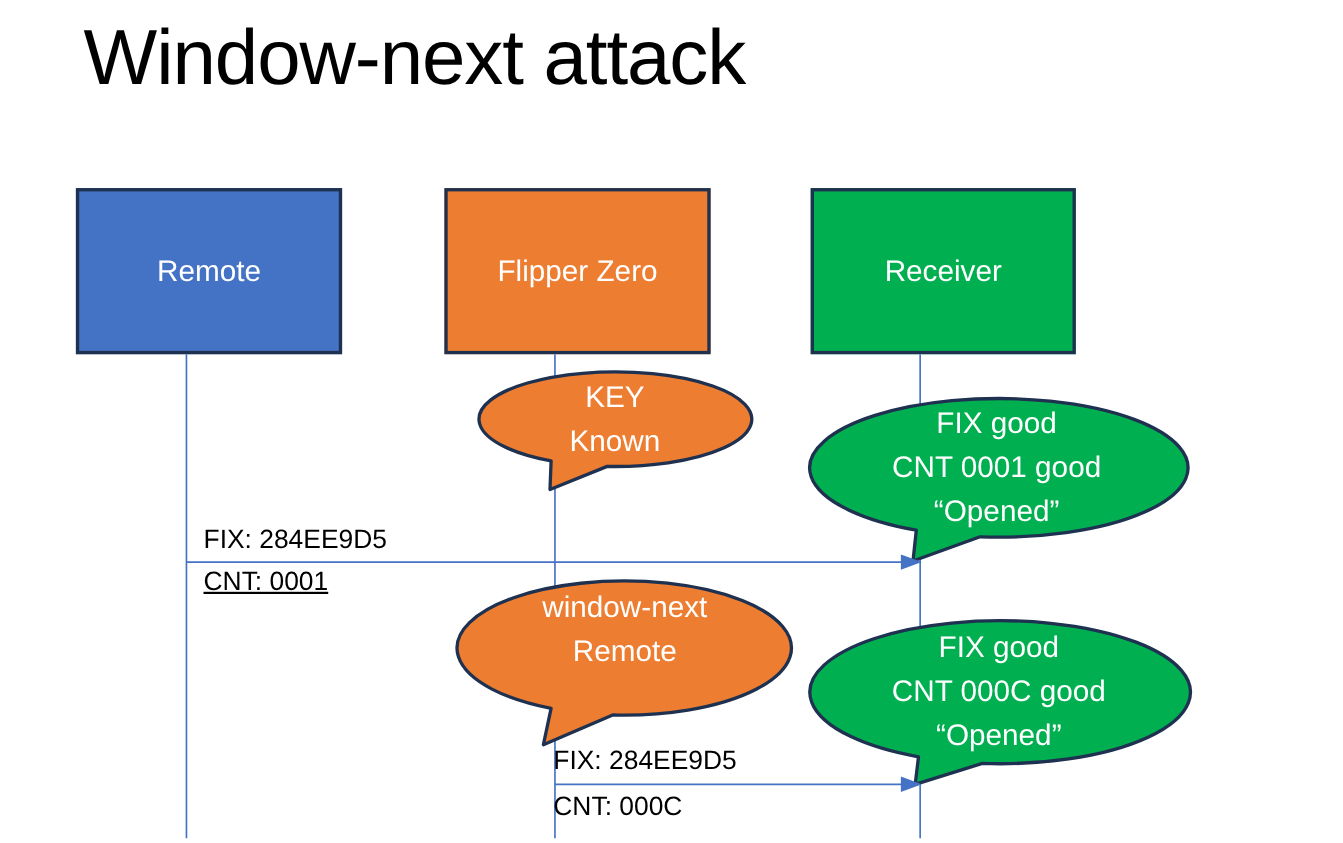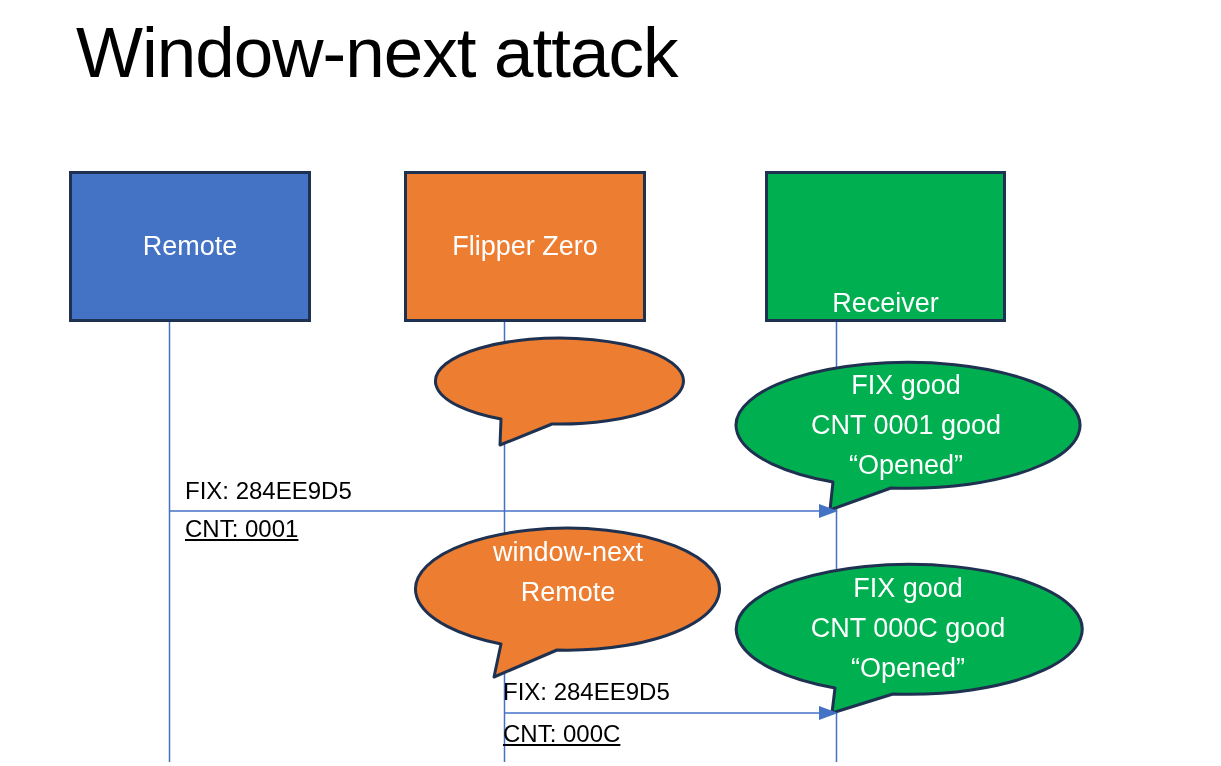"Receiver" #actor-receiver { align-items: flex-end -> none; left: 744px -> 716px }
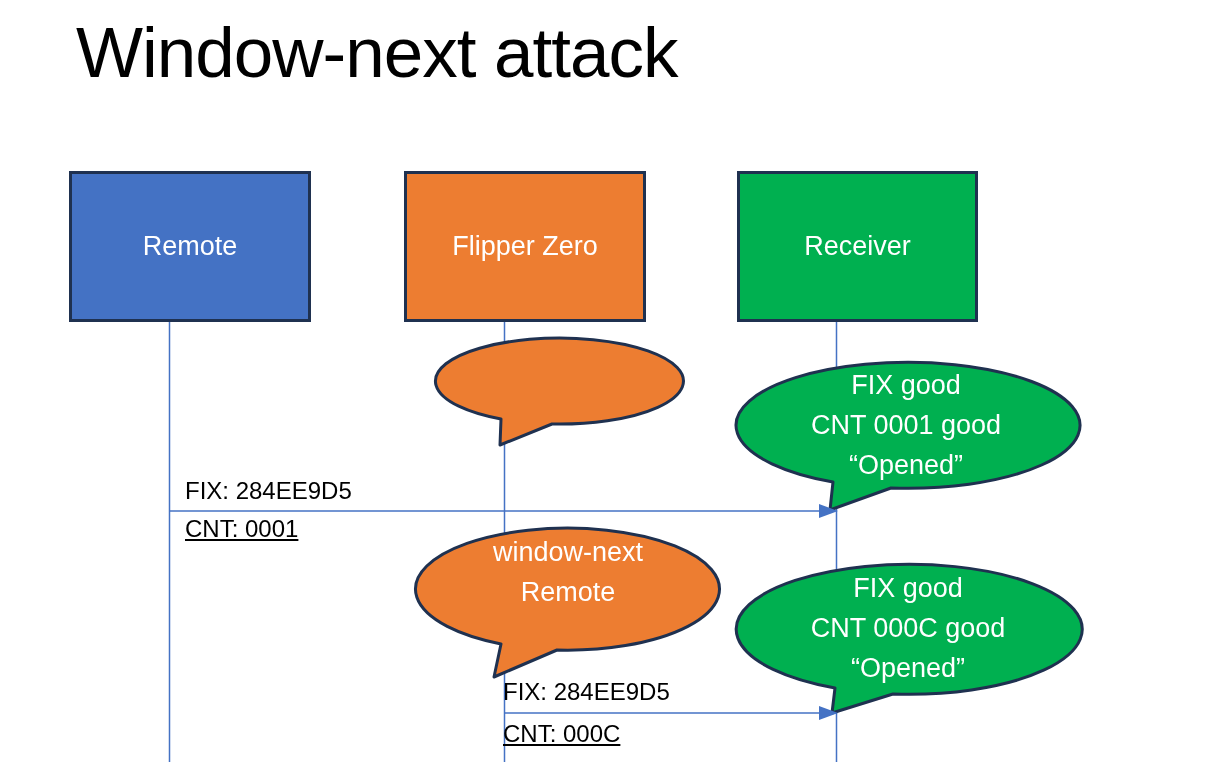"KEY" div.callout-text { html: none -> <div> <div>KEY</div> <div>Known</div> </div> }
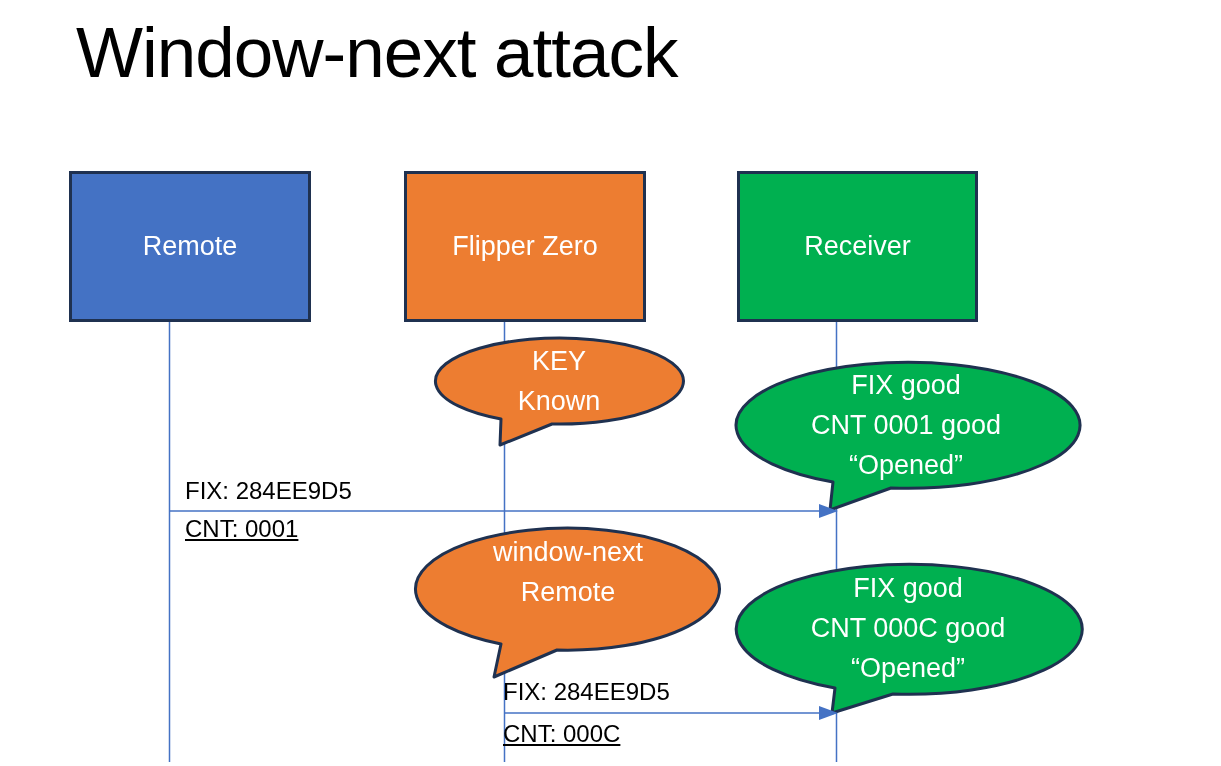"CNT: 000C" #mlabel-2b { text-decoration: underline -> none }
